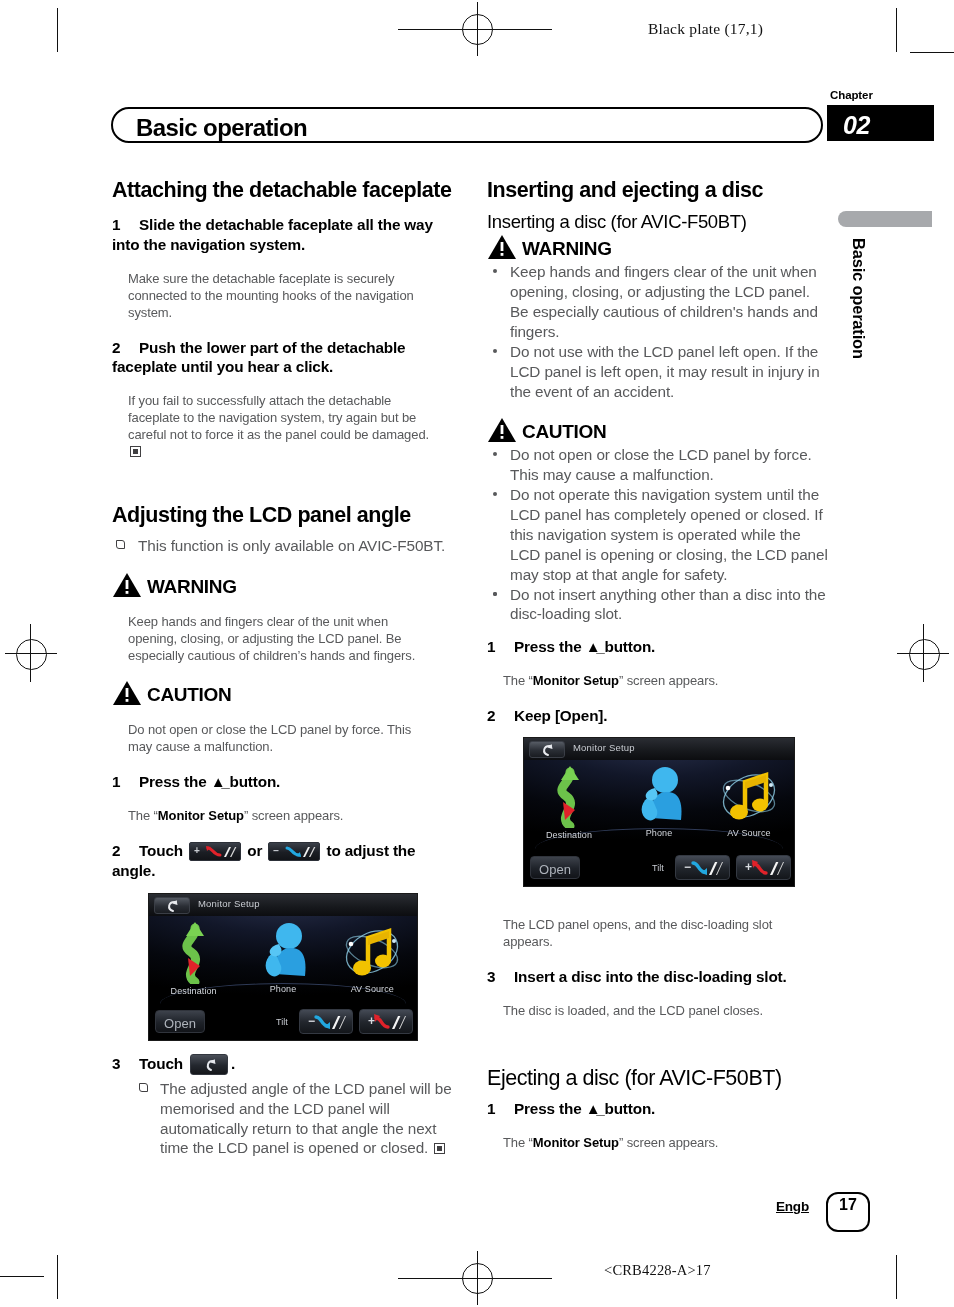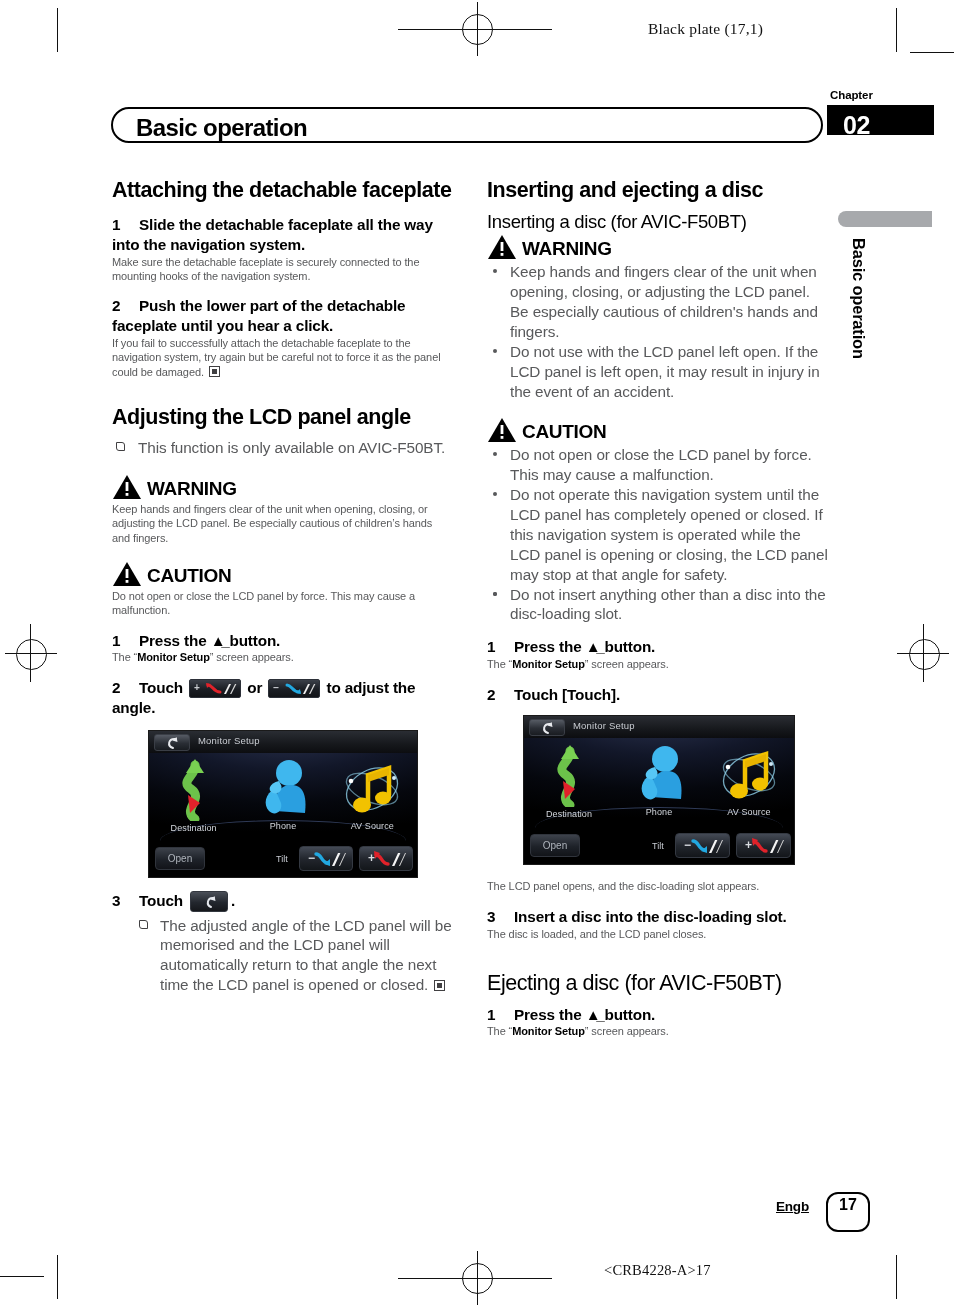"02" .chapter-box { font-style: none -> italic; height: 30px -> 36px }
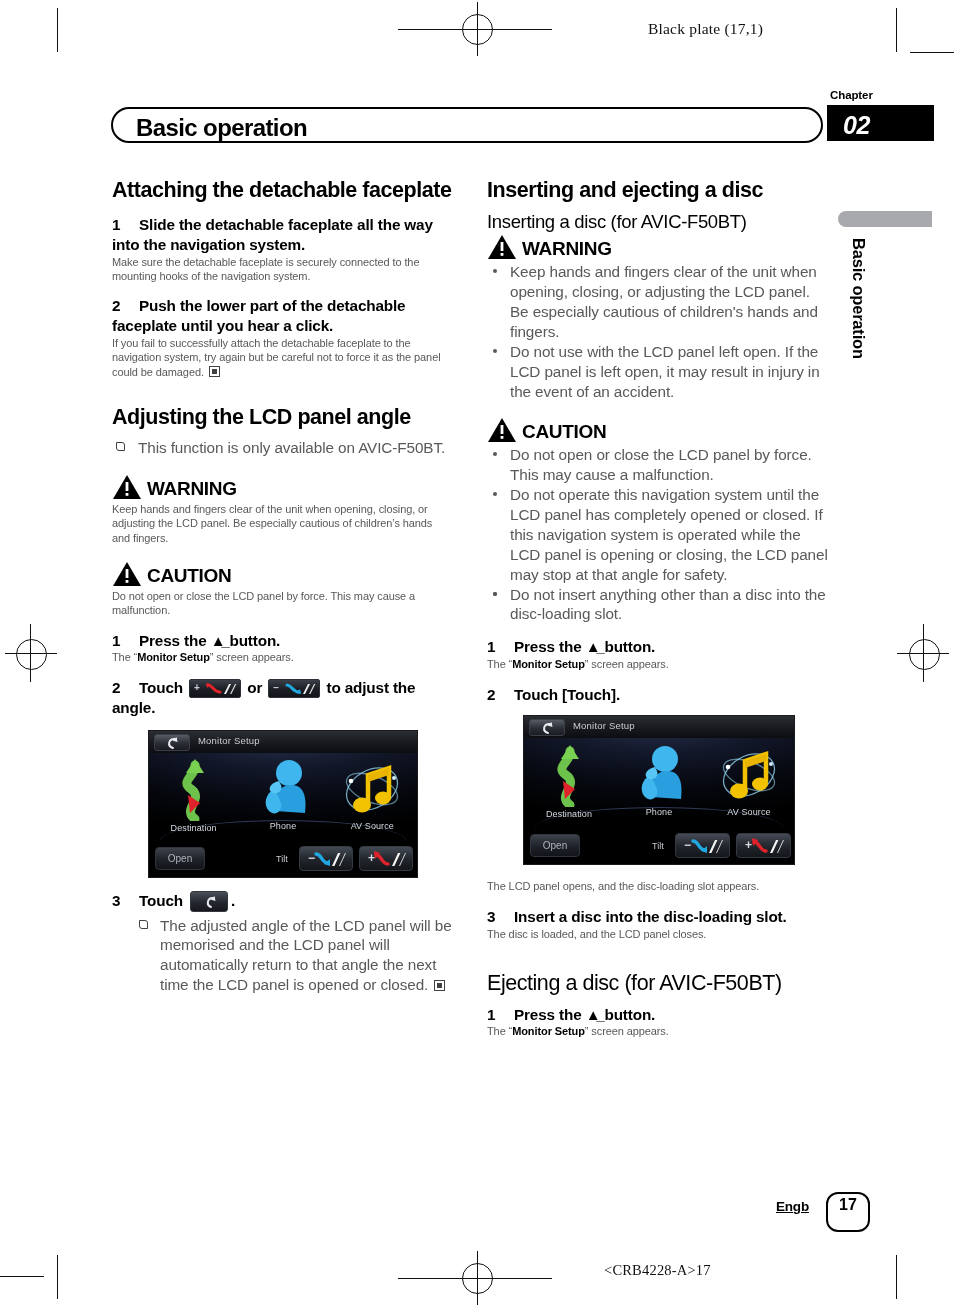"Make sure the detachable faceplate" .body { font-size: 11px -> 13px; margin: 0 -> 16px }
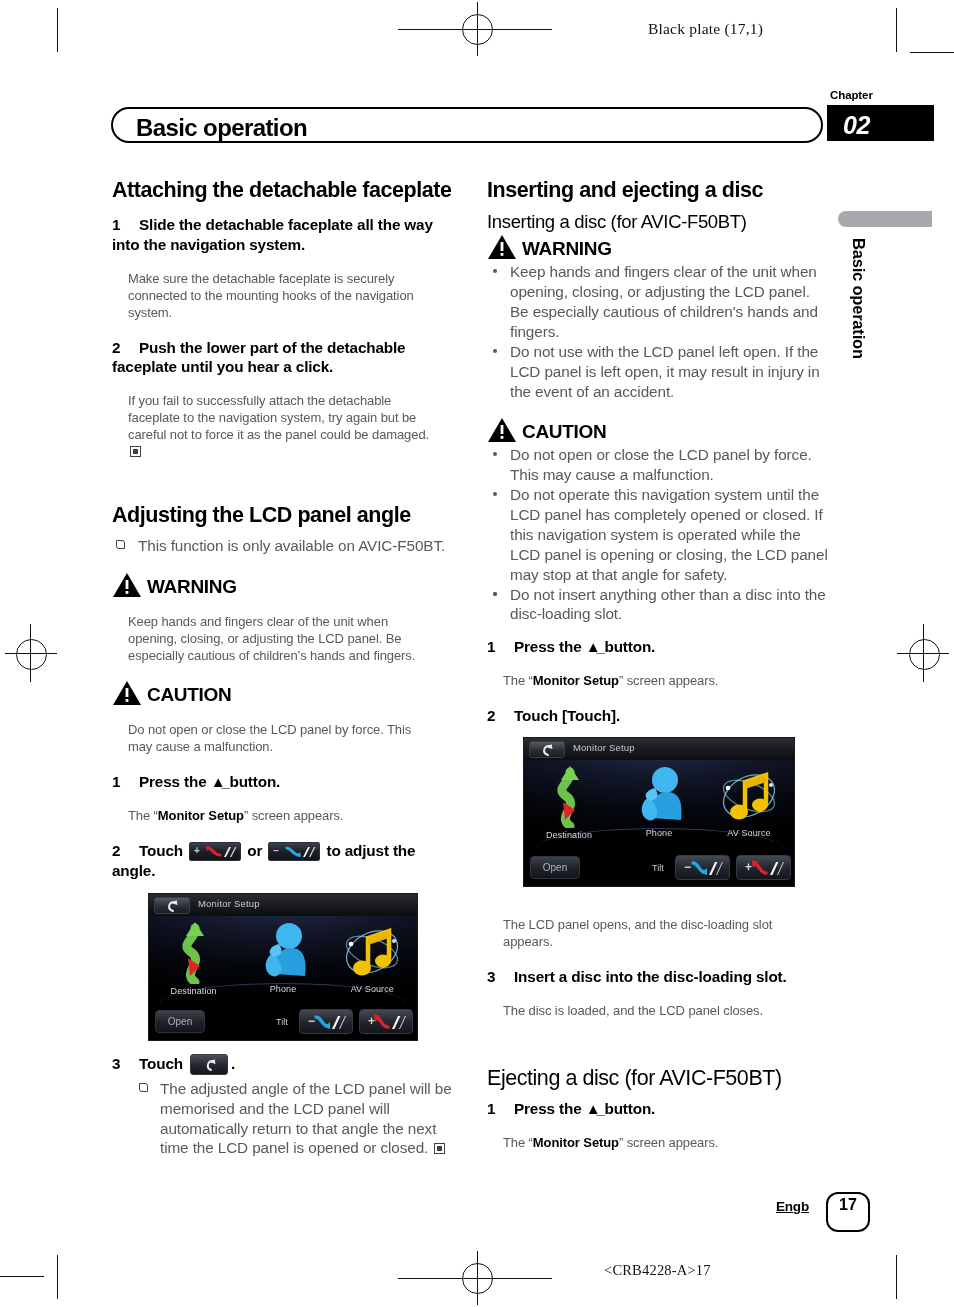"Touch [Touch]." span { text: Touch [Touch -> Keep [Open }
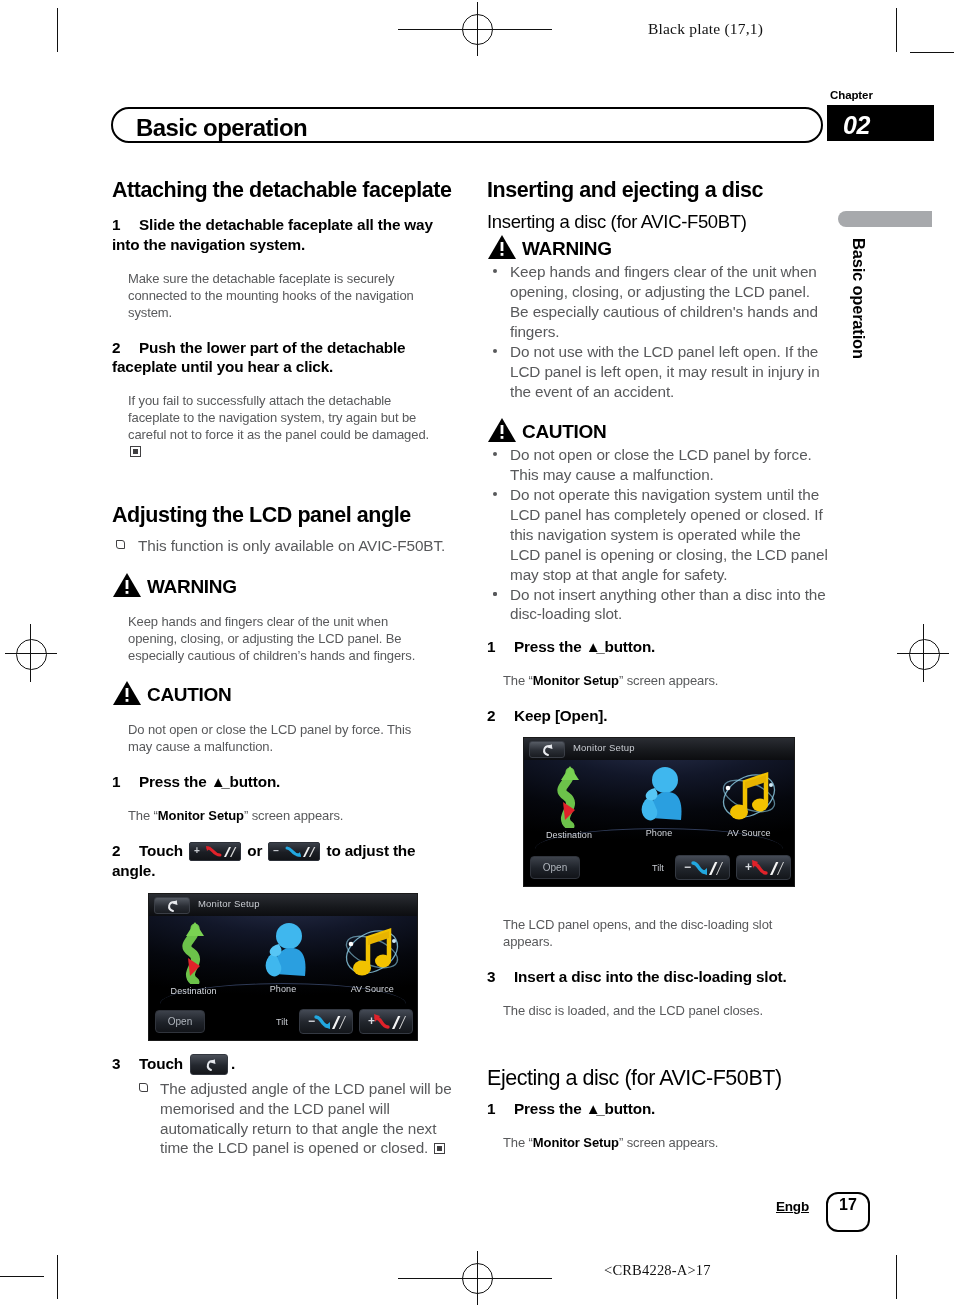"Open" .shot .openbtn span { font-size: 10px -> 13px }
